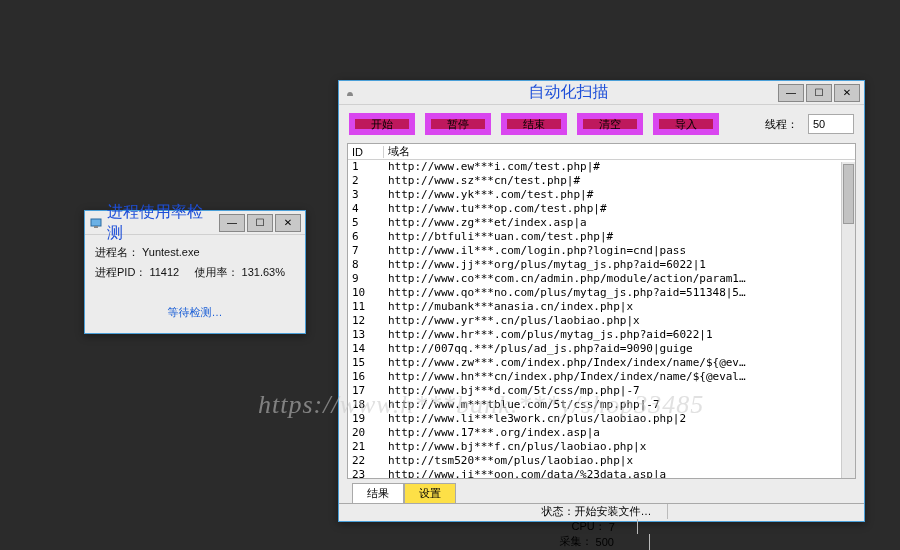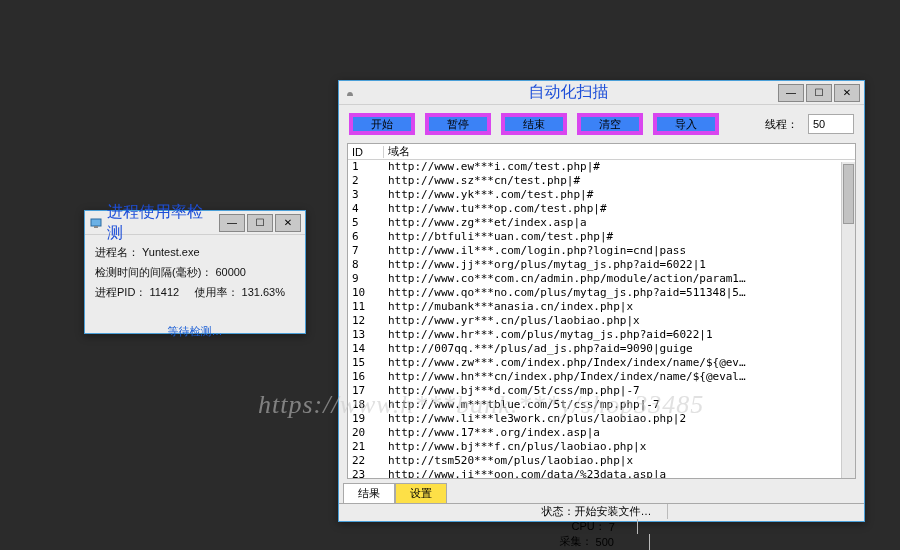"开始" .tbtn { background: #3b82f6 -> #be185d; border: 4px solid #d946ef -> 6px solid #d946ef }
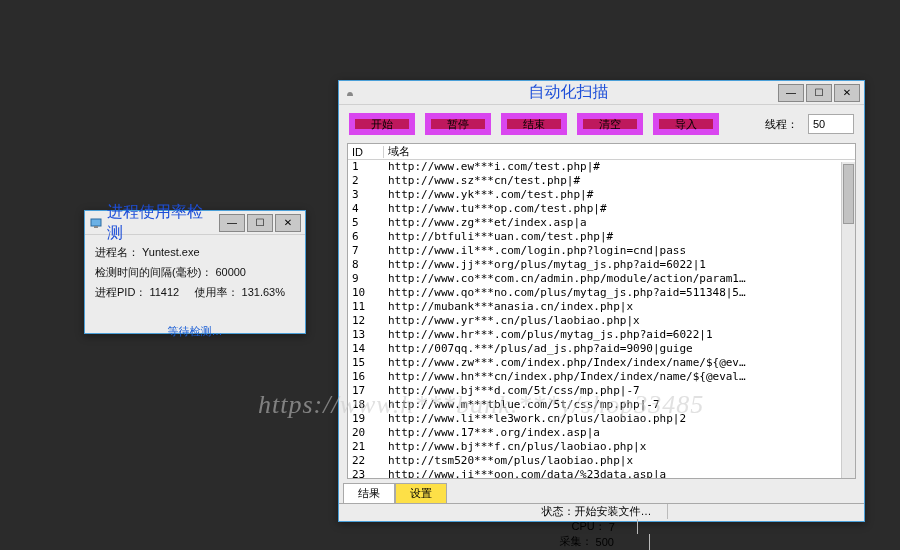"检测时间的间隔(毫秒)： 60000" div { html: <div> <span>检测时间的间隔(毫秒)：</span> <span>60000</span> </div> -> none }
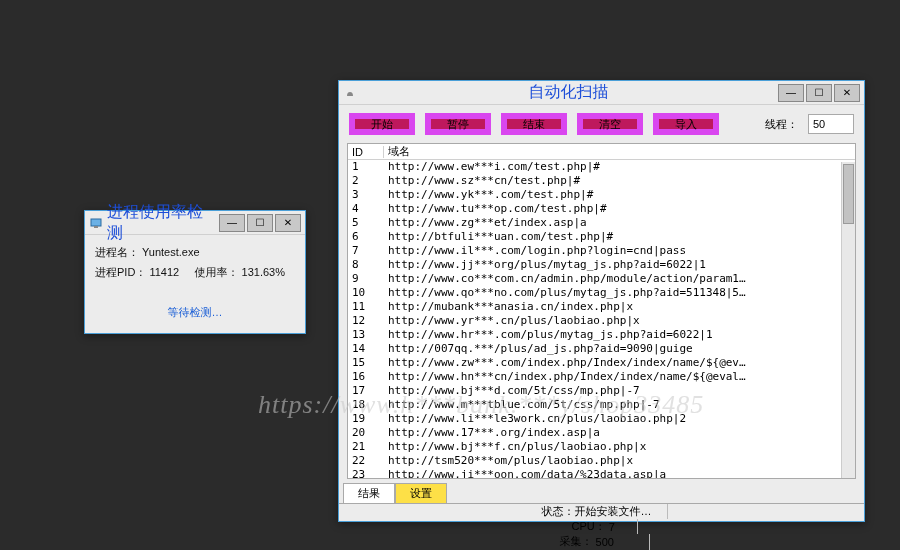"结果" .tabs { margin: 0 4px -> 0 13px }
